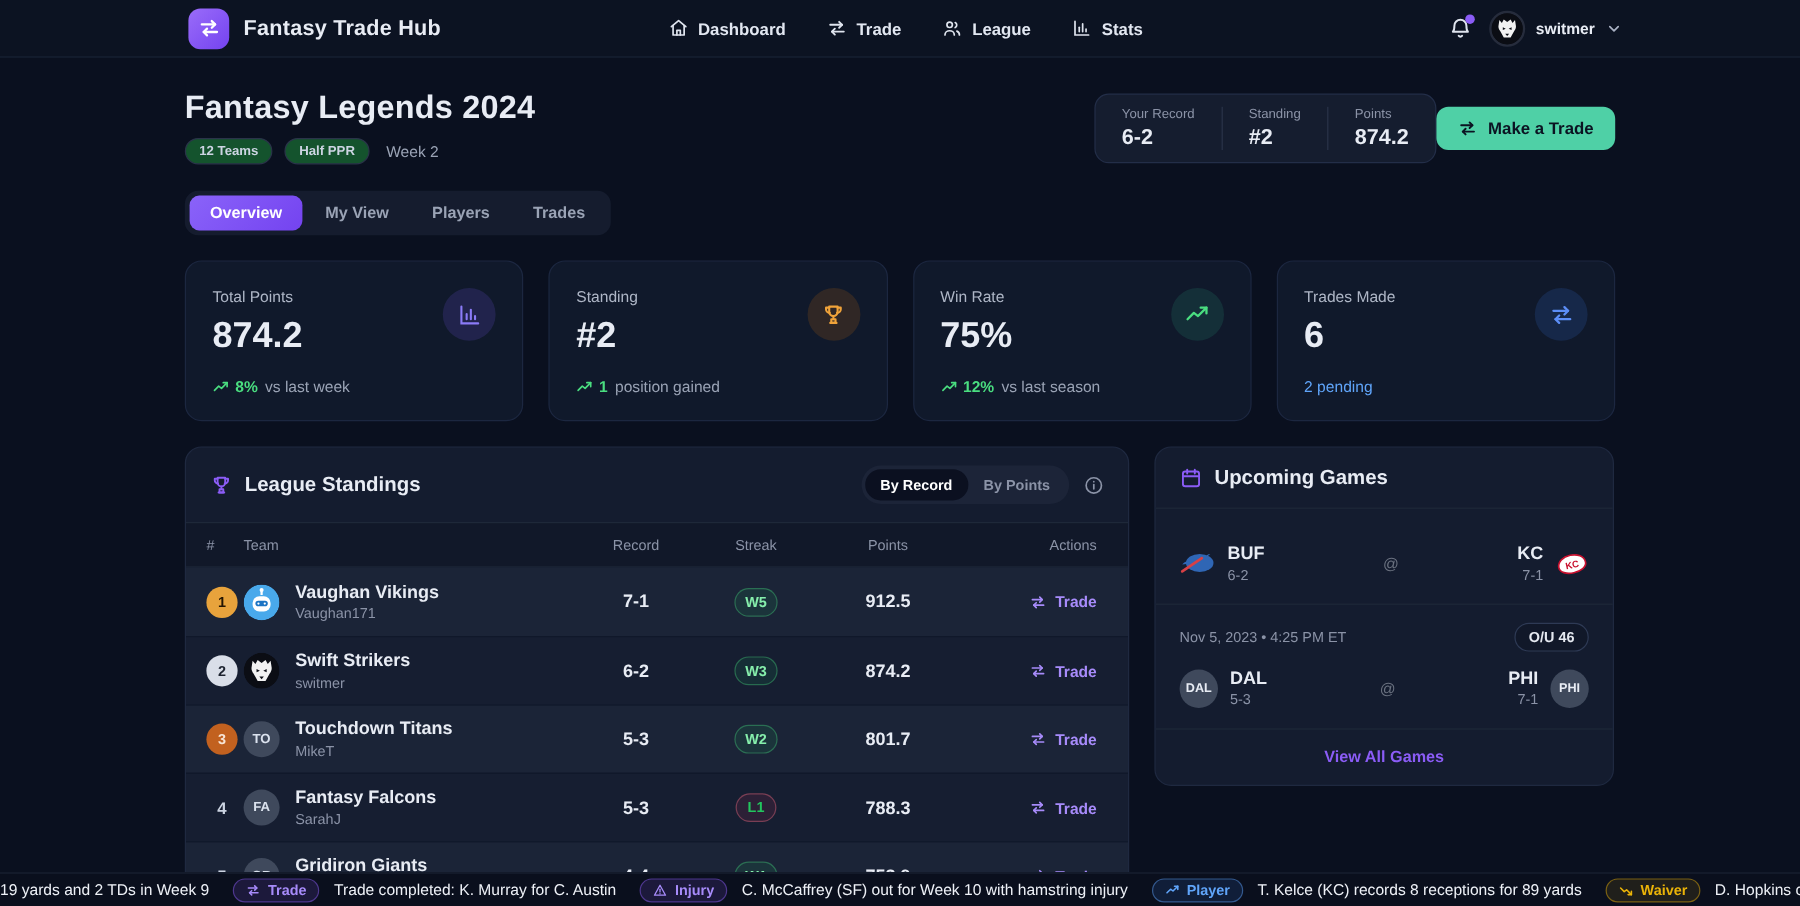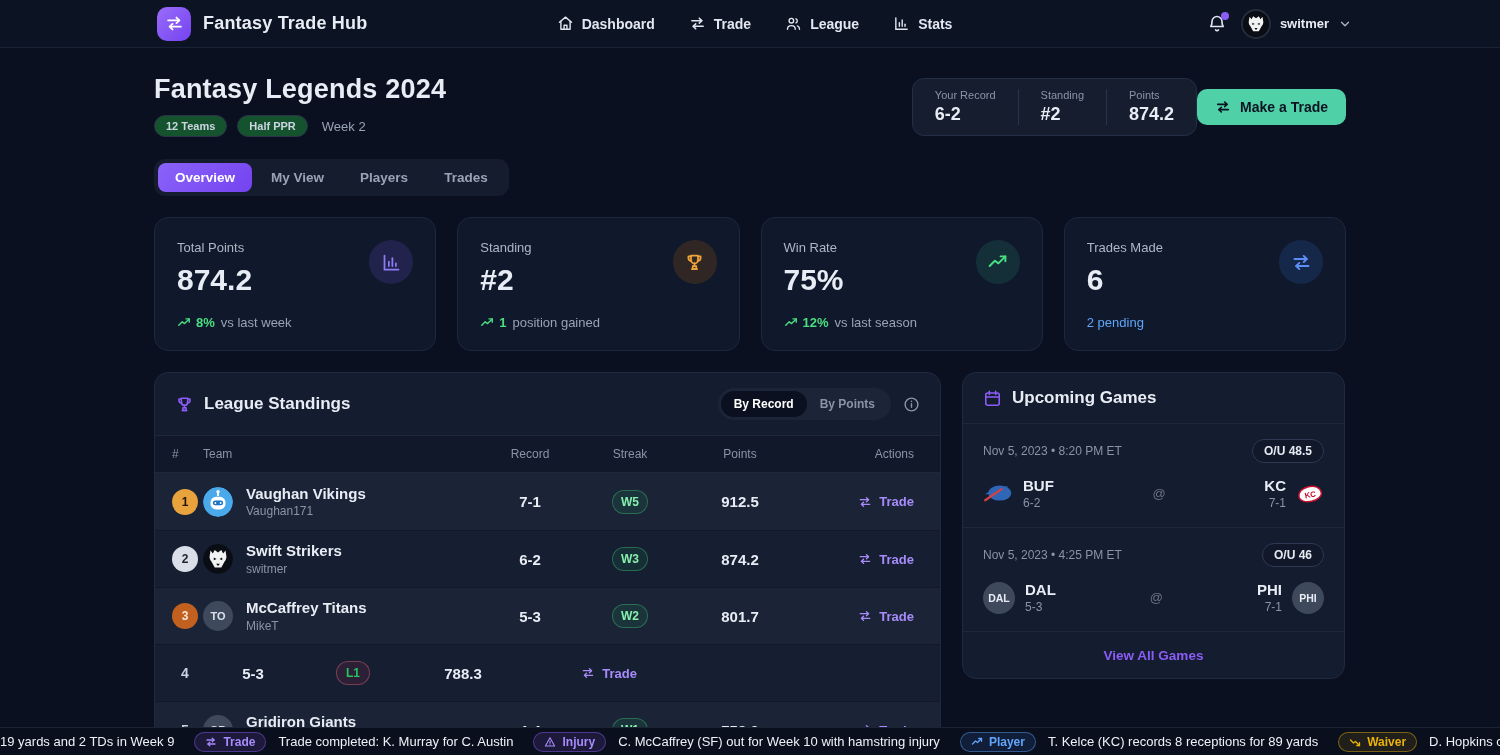"Nov 5, 2023 • 8:20" div.game-meta { html: <div> <span>Nov 5, 2023 • 8:20 PM ET</span> <span>O/U 48.5</span> </div> -> none }
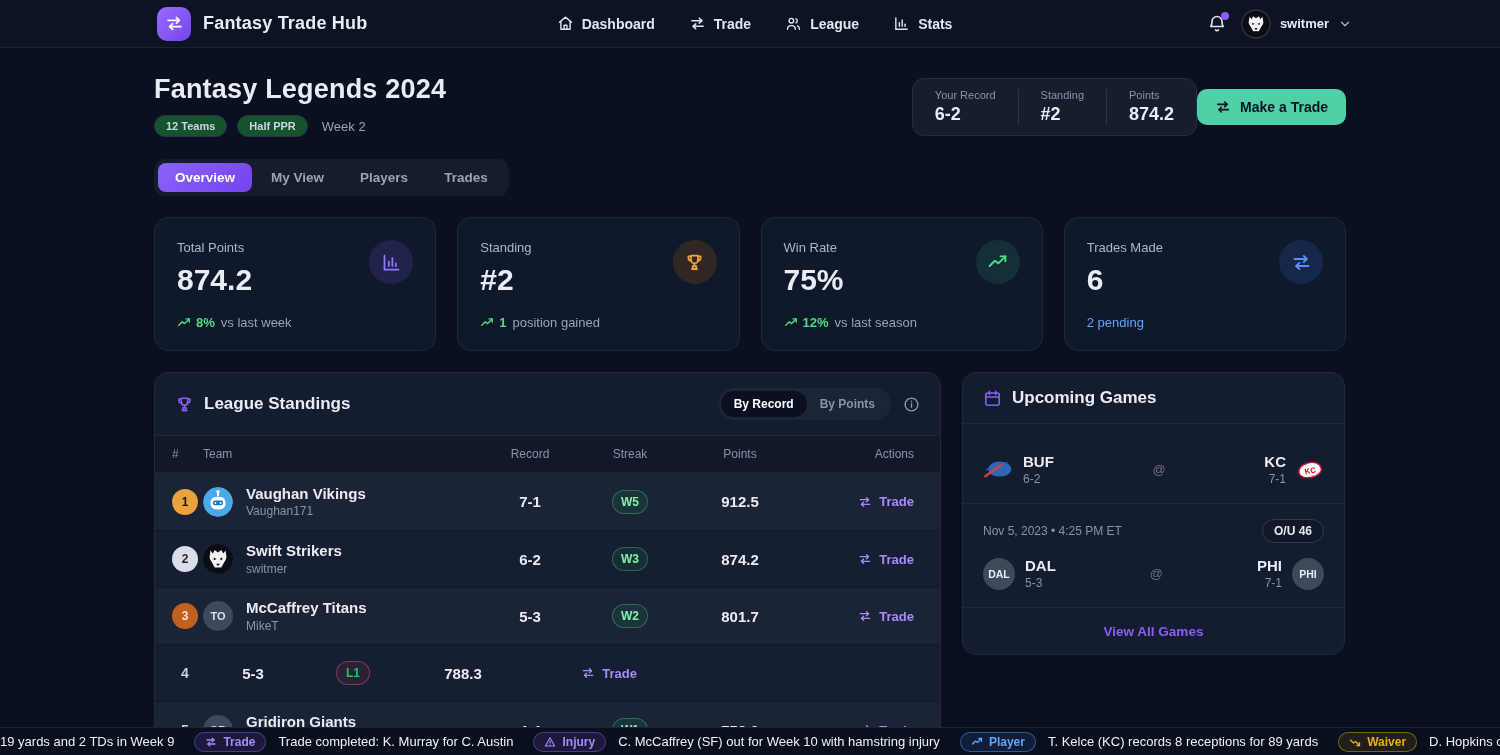"McCaffrey Titans" div.team-name { text: McCaffrey -> Touchdown }
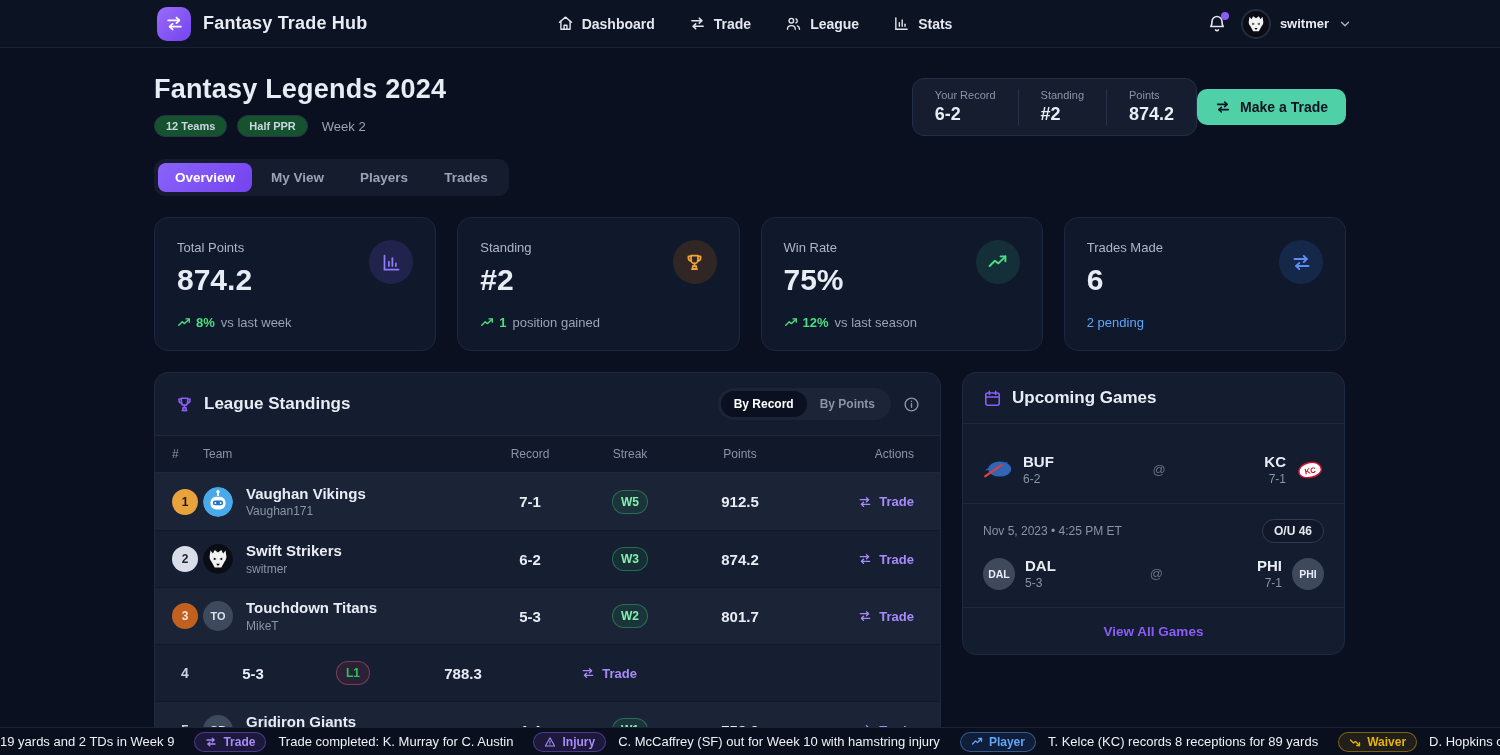"FA" div.c-team { html: none -> <div> <span>FA</span> <span> <div>Fantasy Falcons</div> <div>SarahJ</div> </span> </div> }
